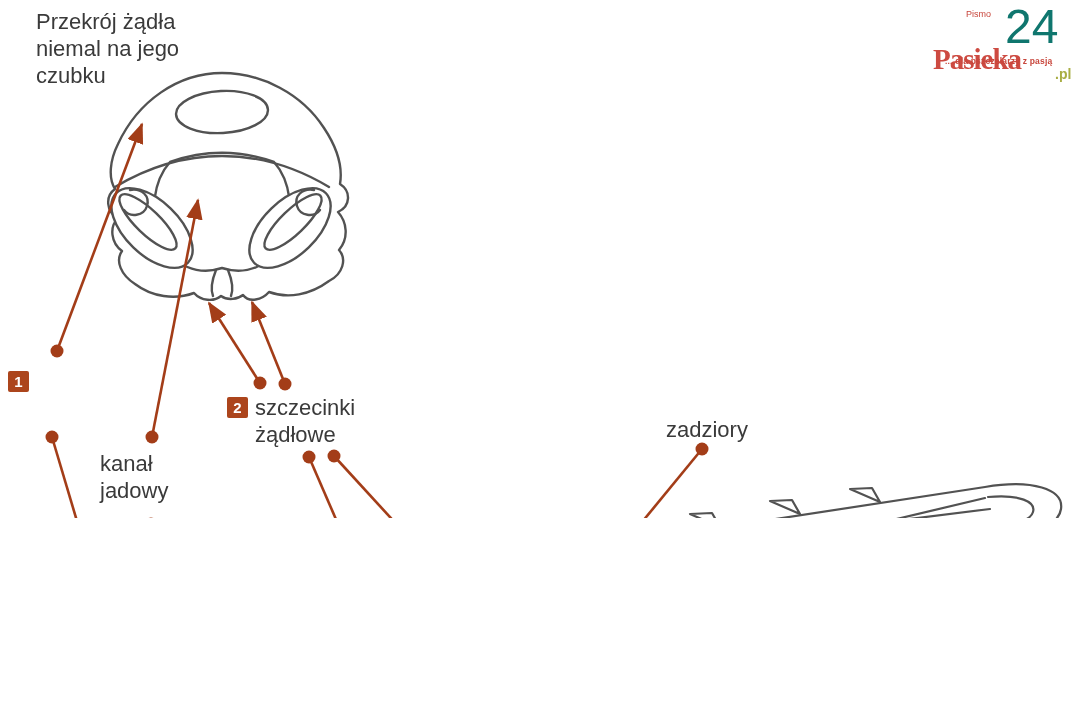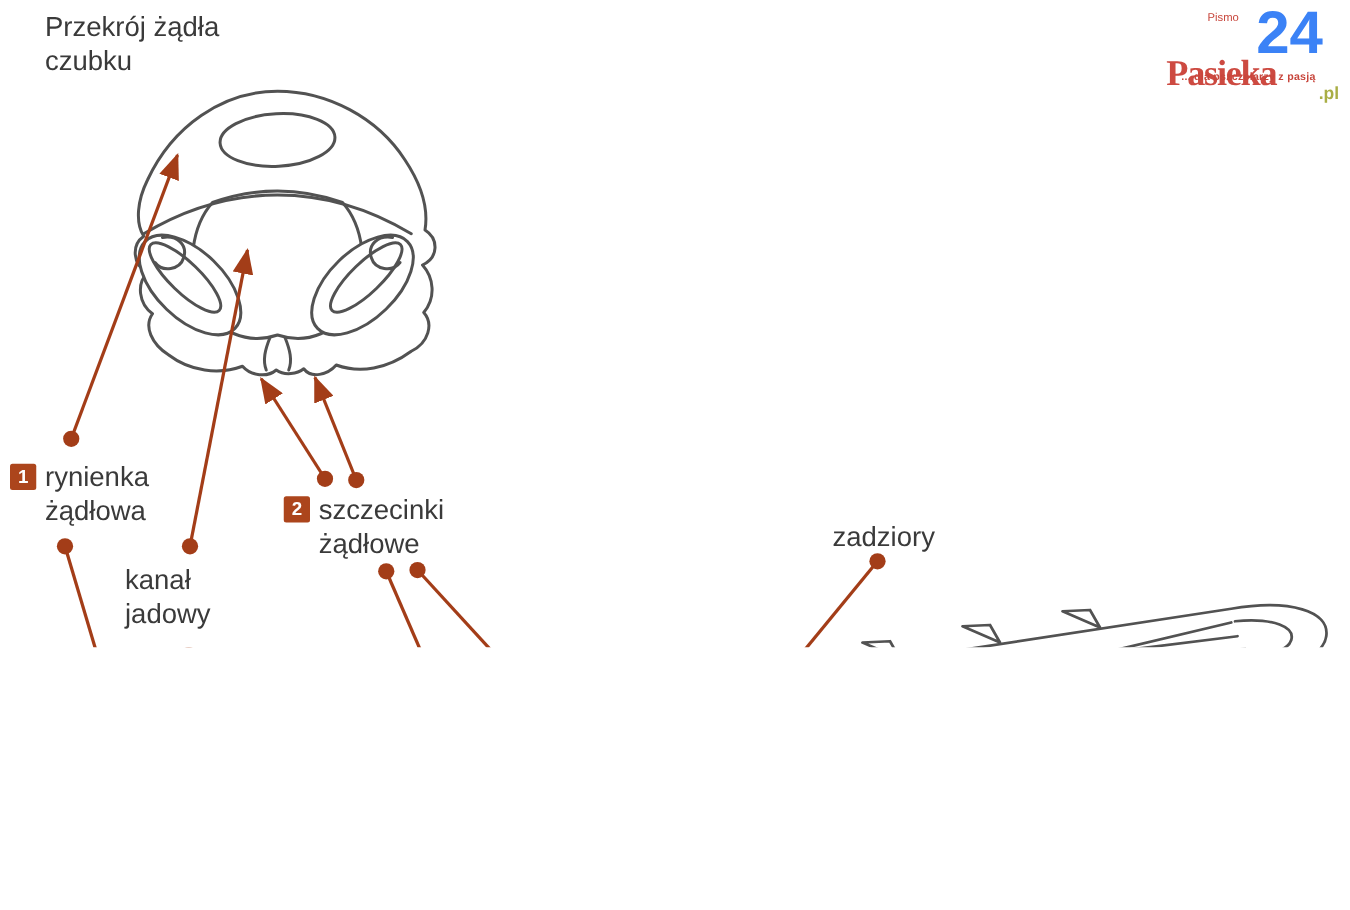"niemal na jego" div { html: none -> <div>niemal na jego</div> }
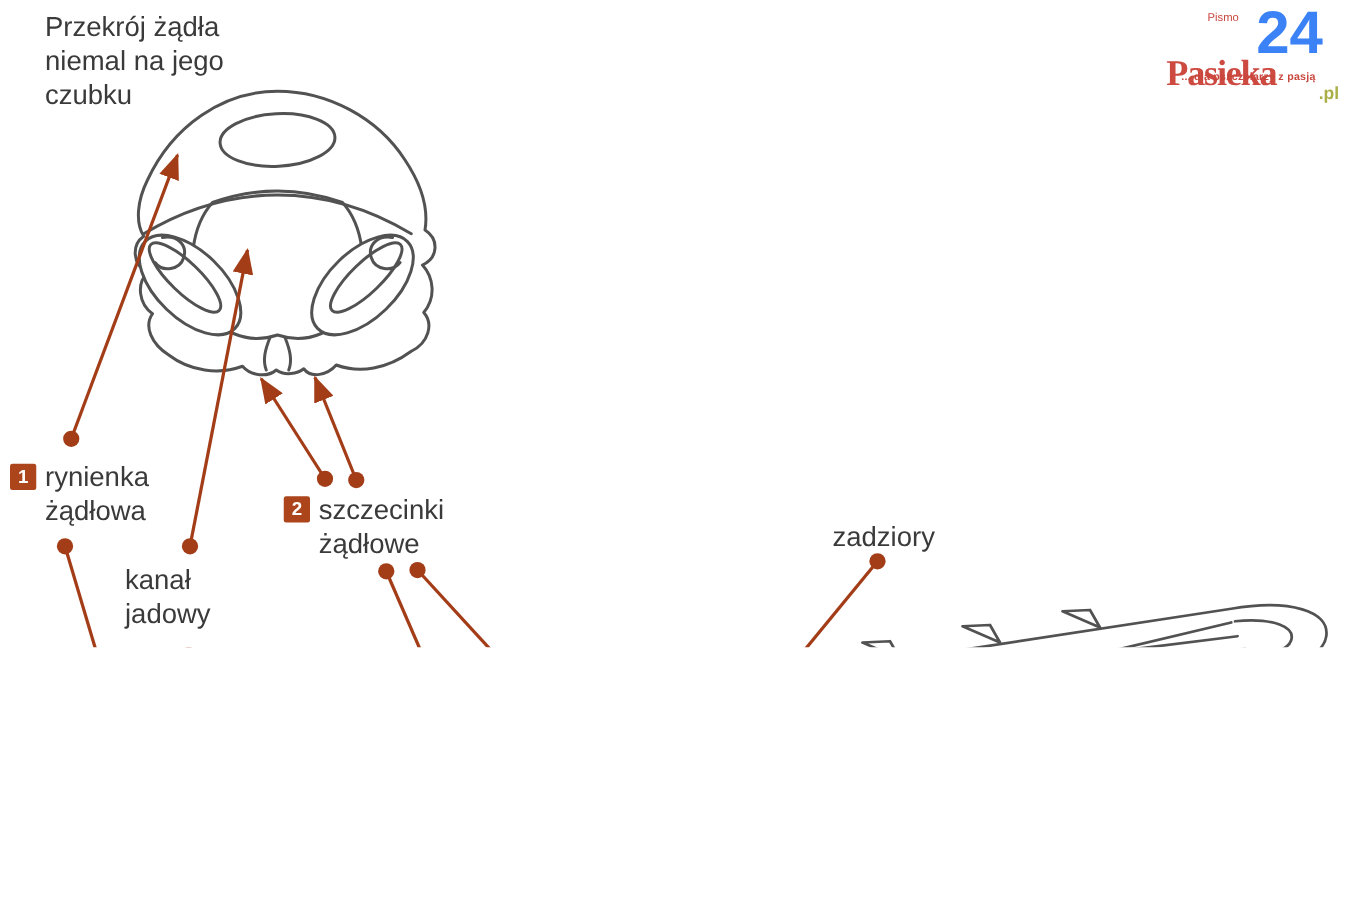"24" .logo .num { color: #3b82f6 -> #0f766e; font-weight: bold -> normal }
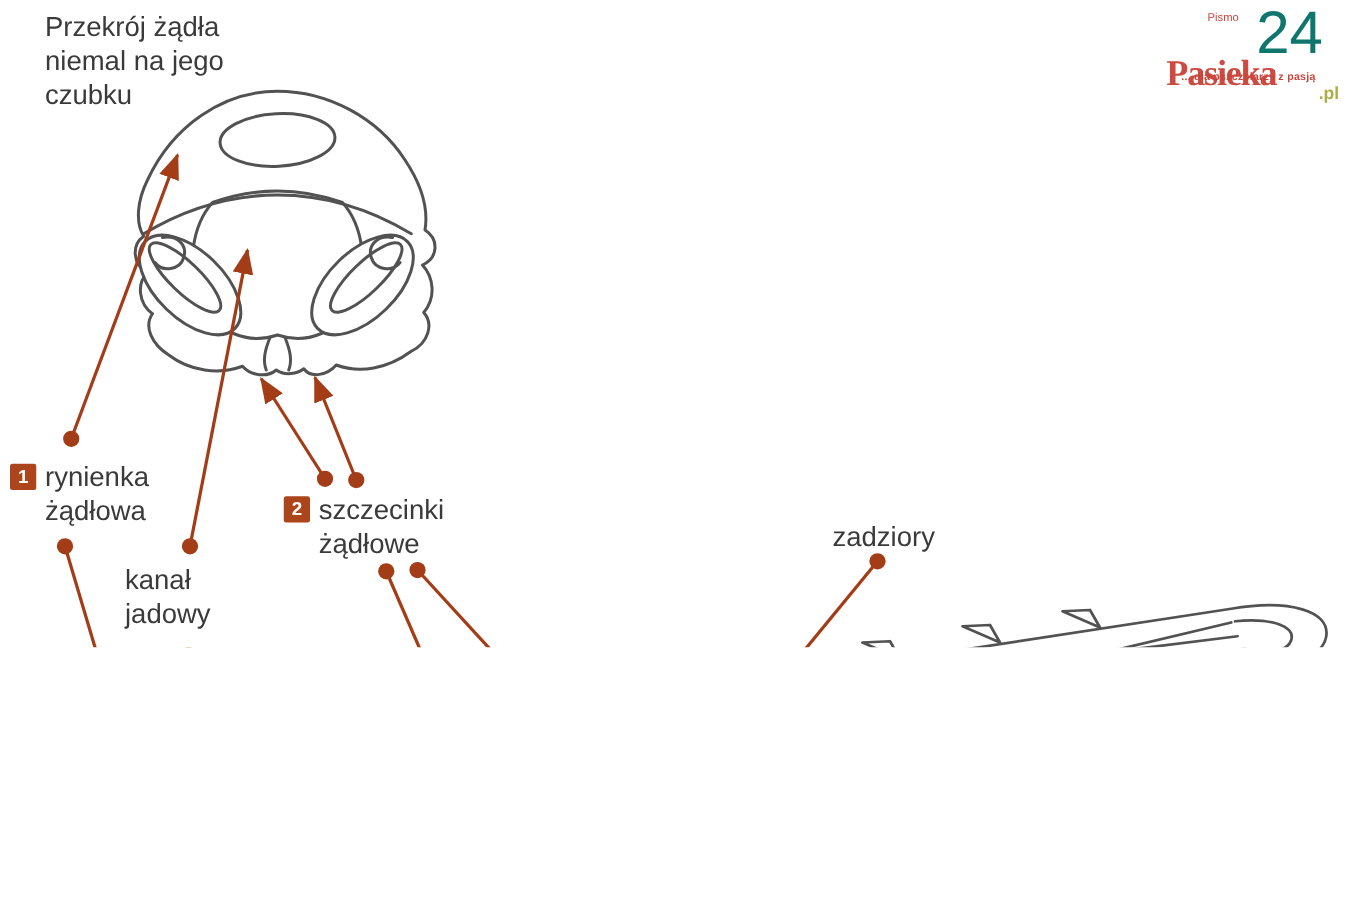"rynienka" span { html: <span> <div>rynienka</div> <div>żądłowa</div> </span> -> none }
